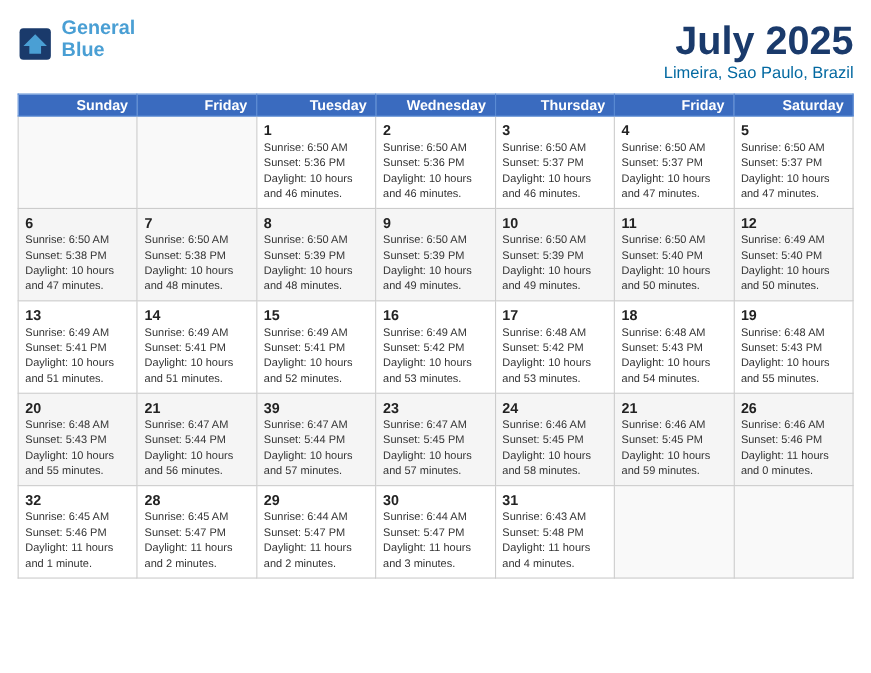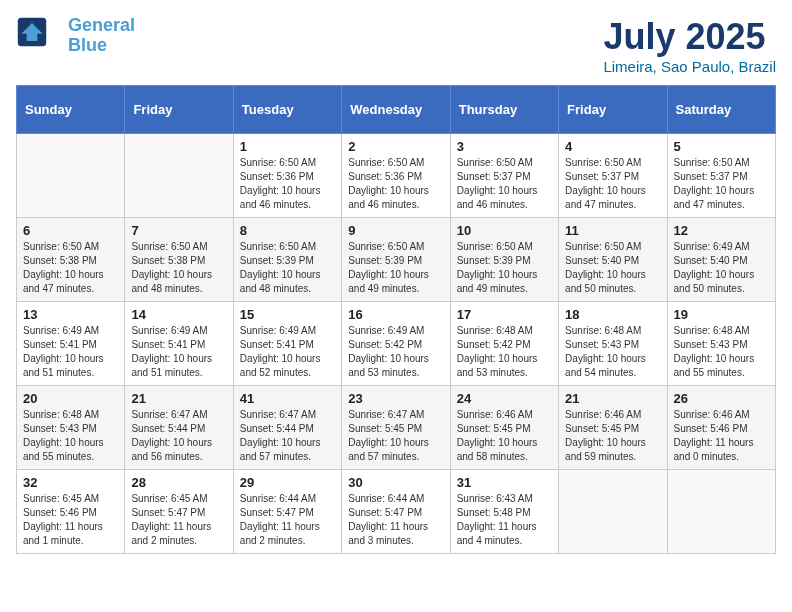"General" .logo { align-items: flex-start -> flex-end; gap: 20px -> 8px }
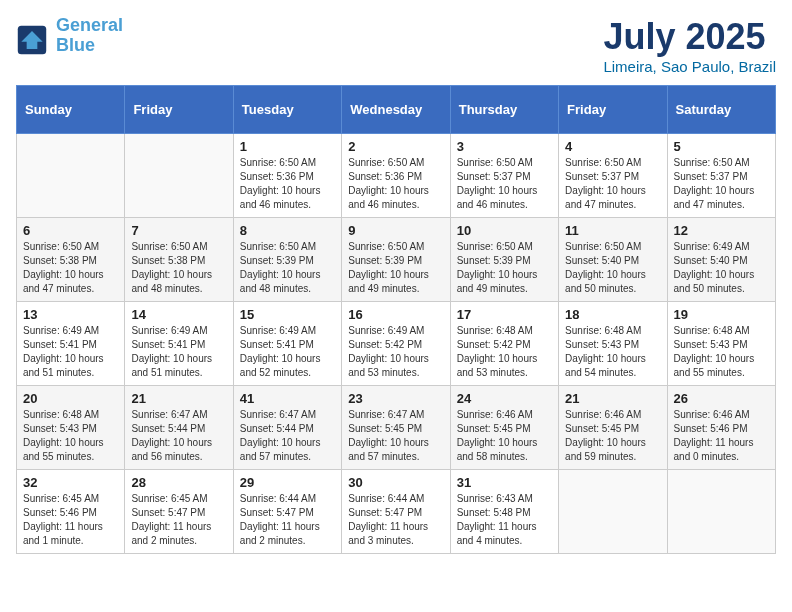"July 2025" .title-block { text-align: none -> right }
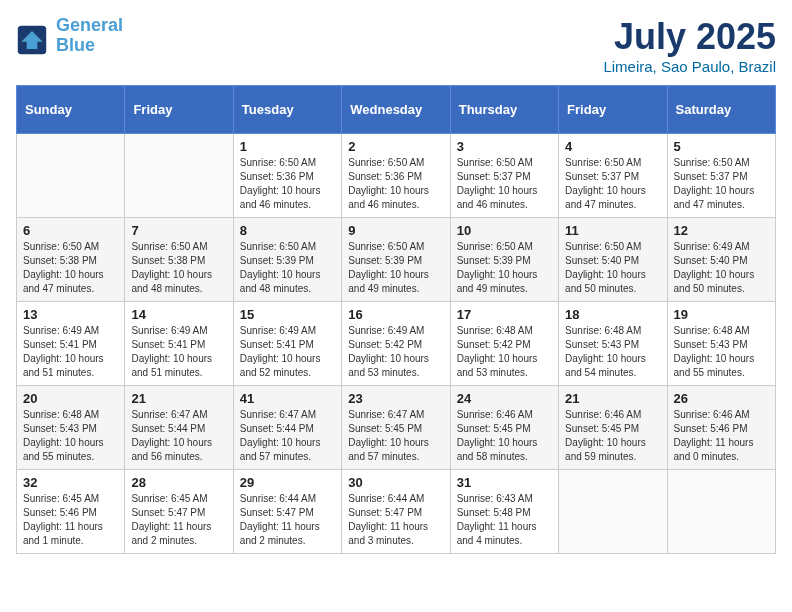"Sunday" .calendar th { padding: 16px 8px -> 2px 8px; text-align: left -> right }
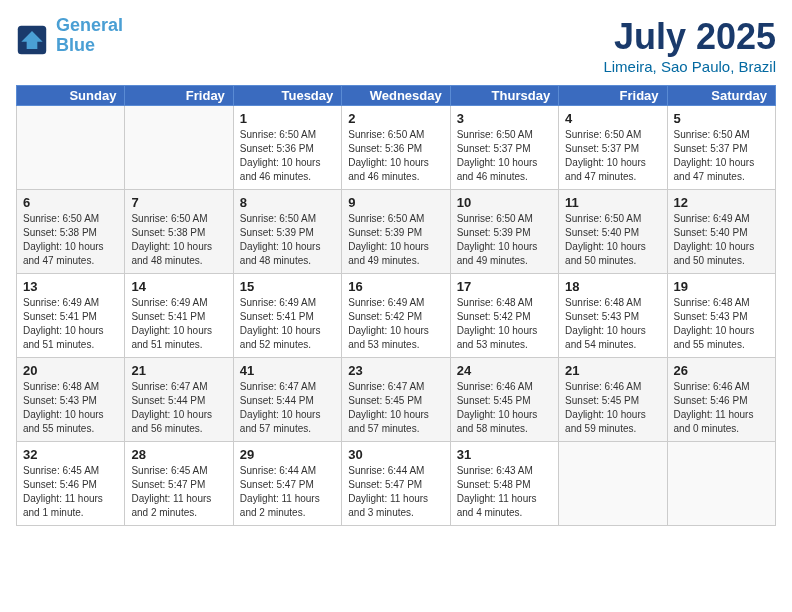"41" span.day-num { text: 41 -> 39 }
